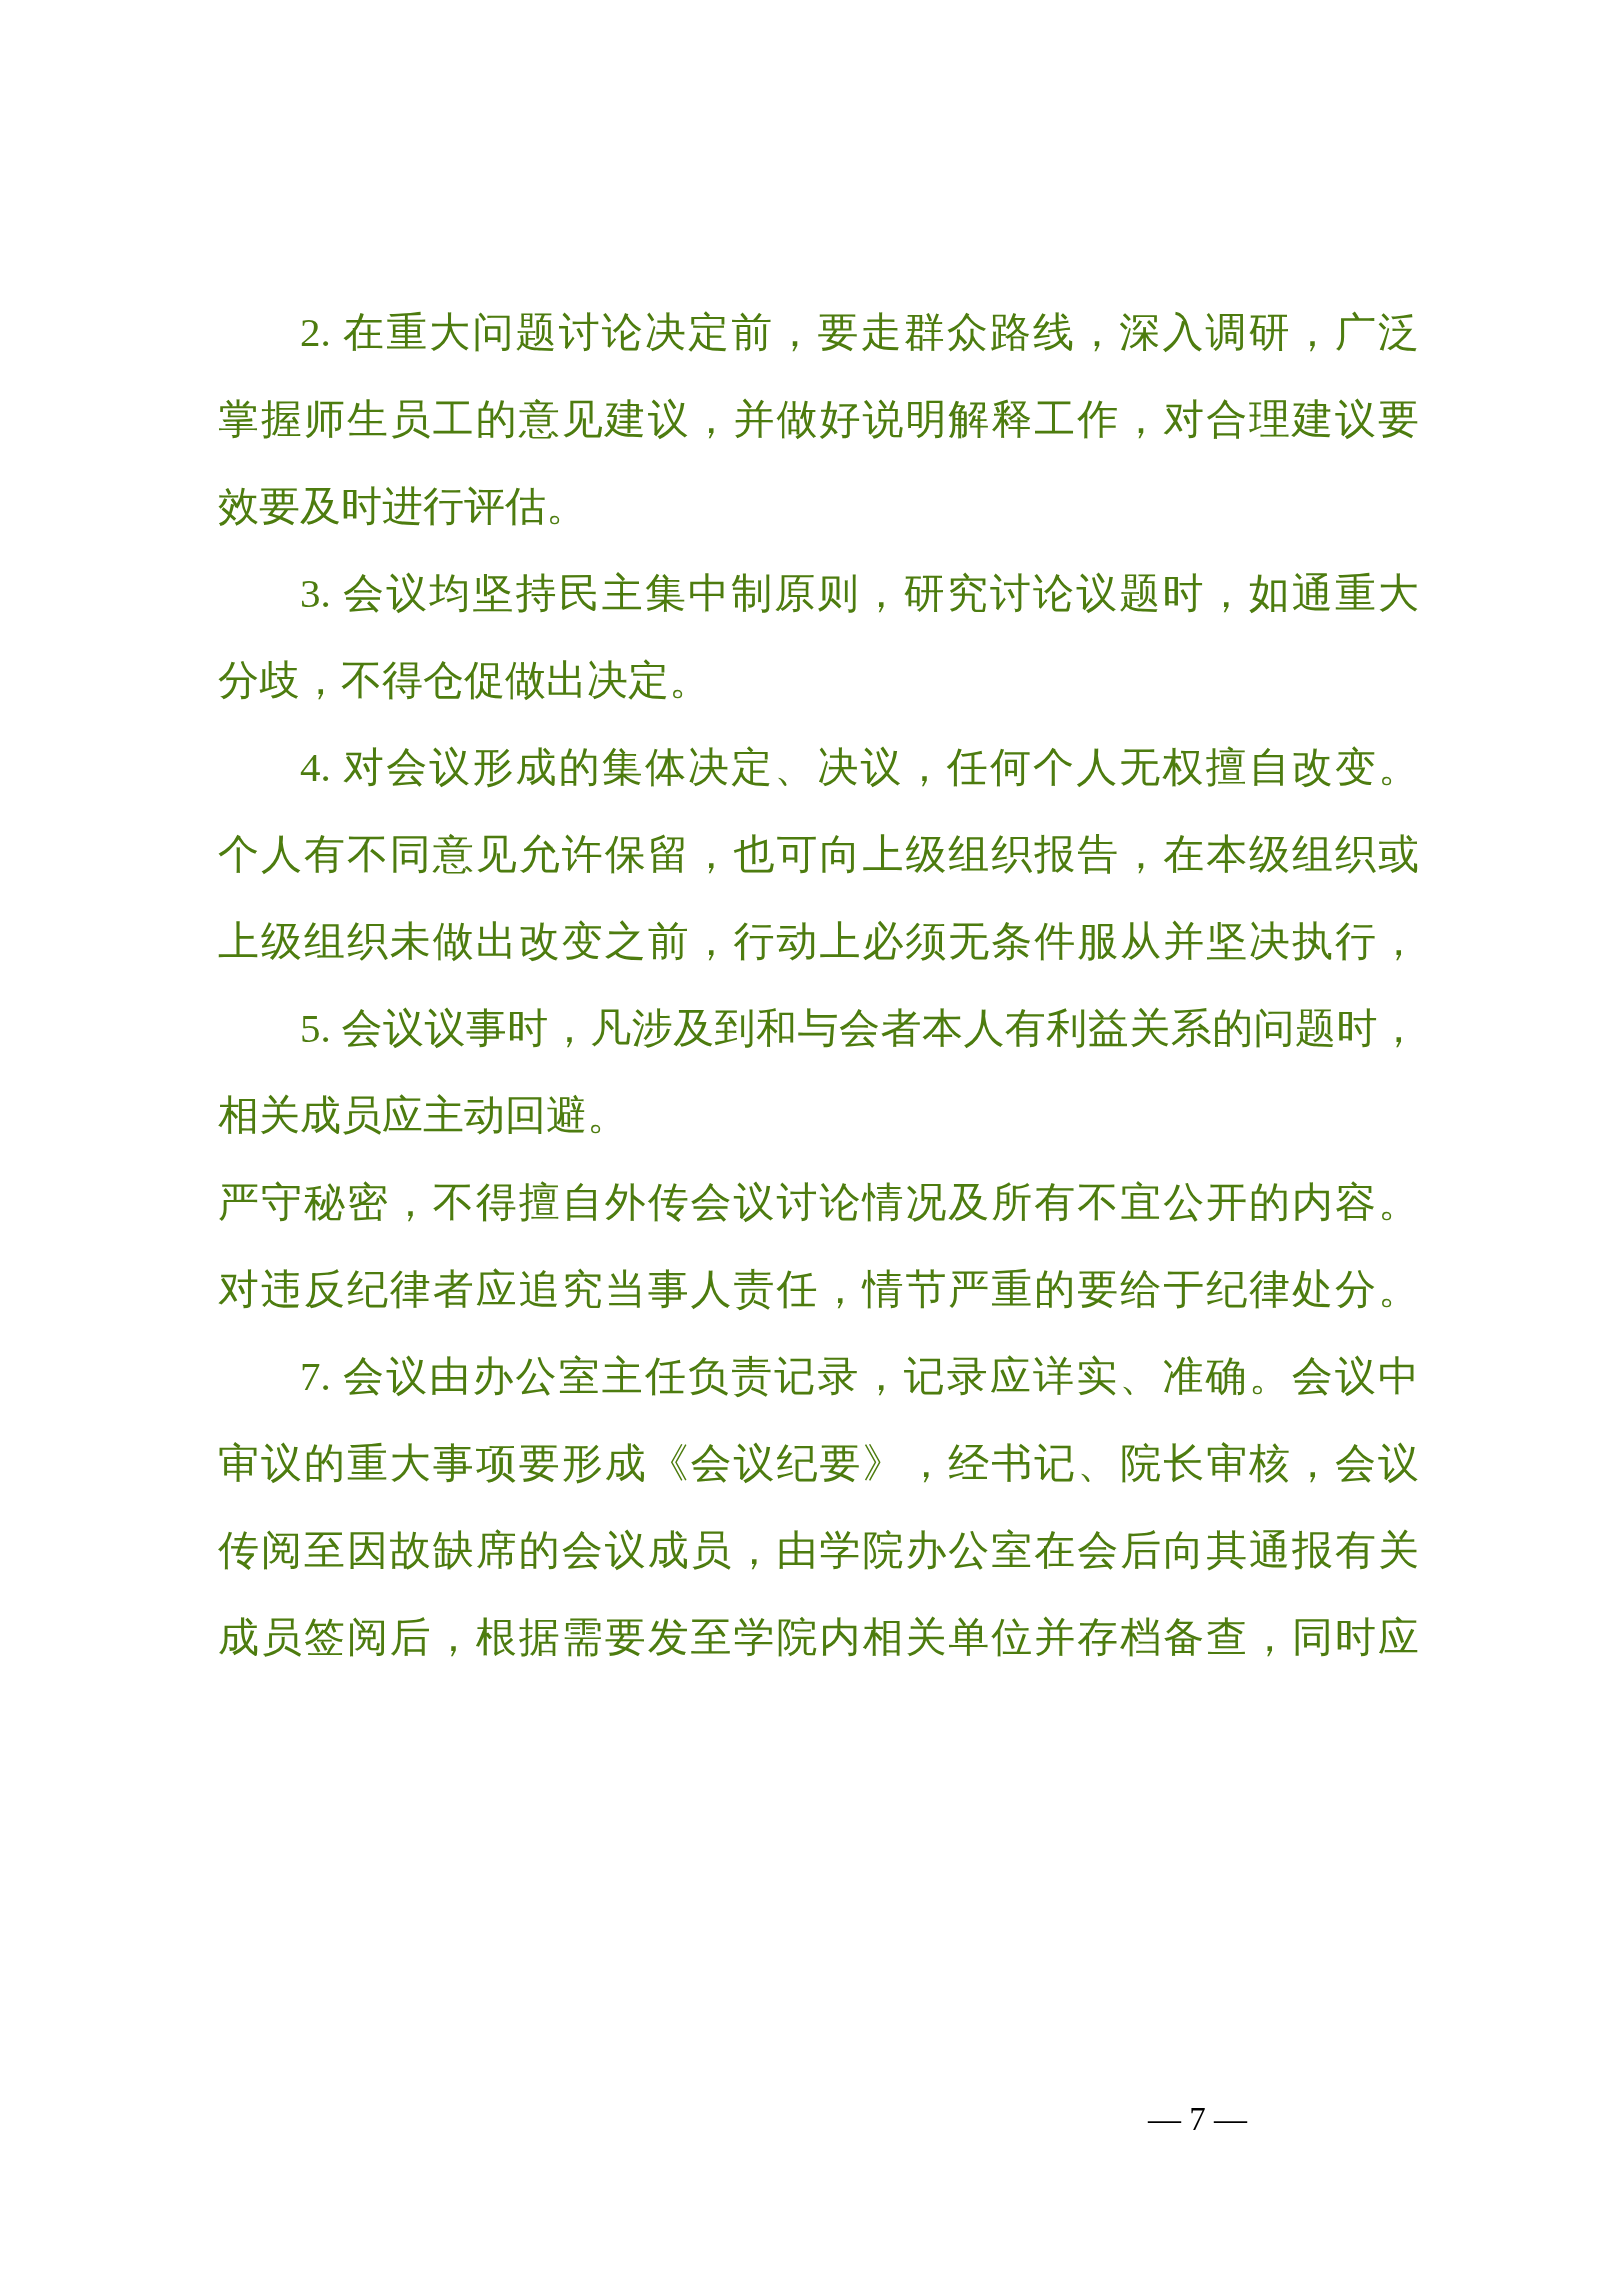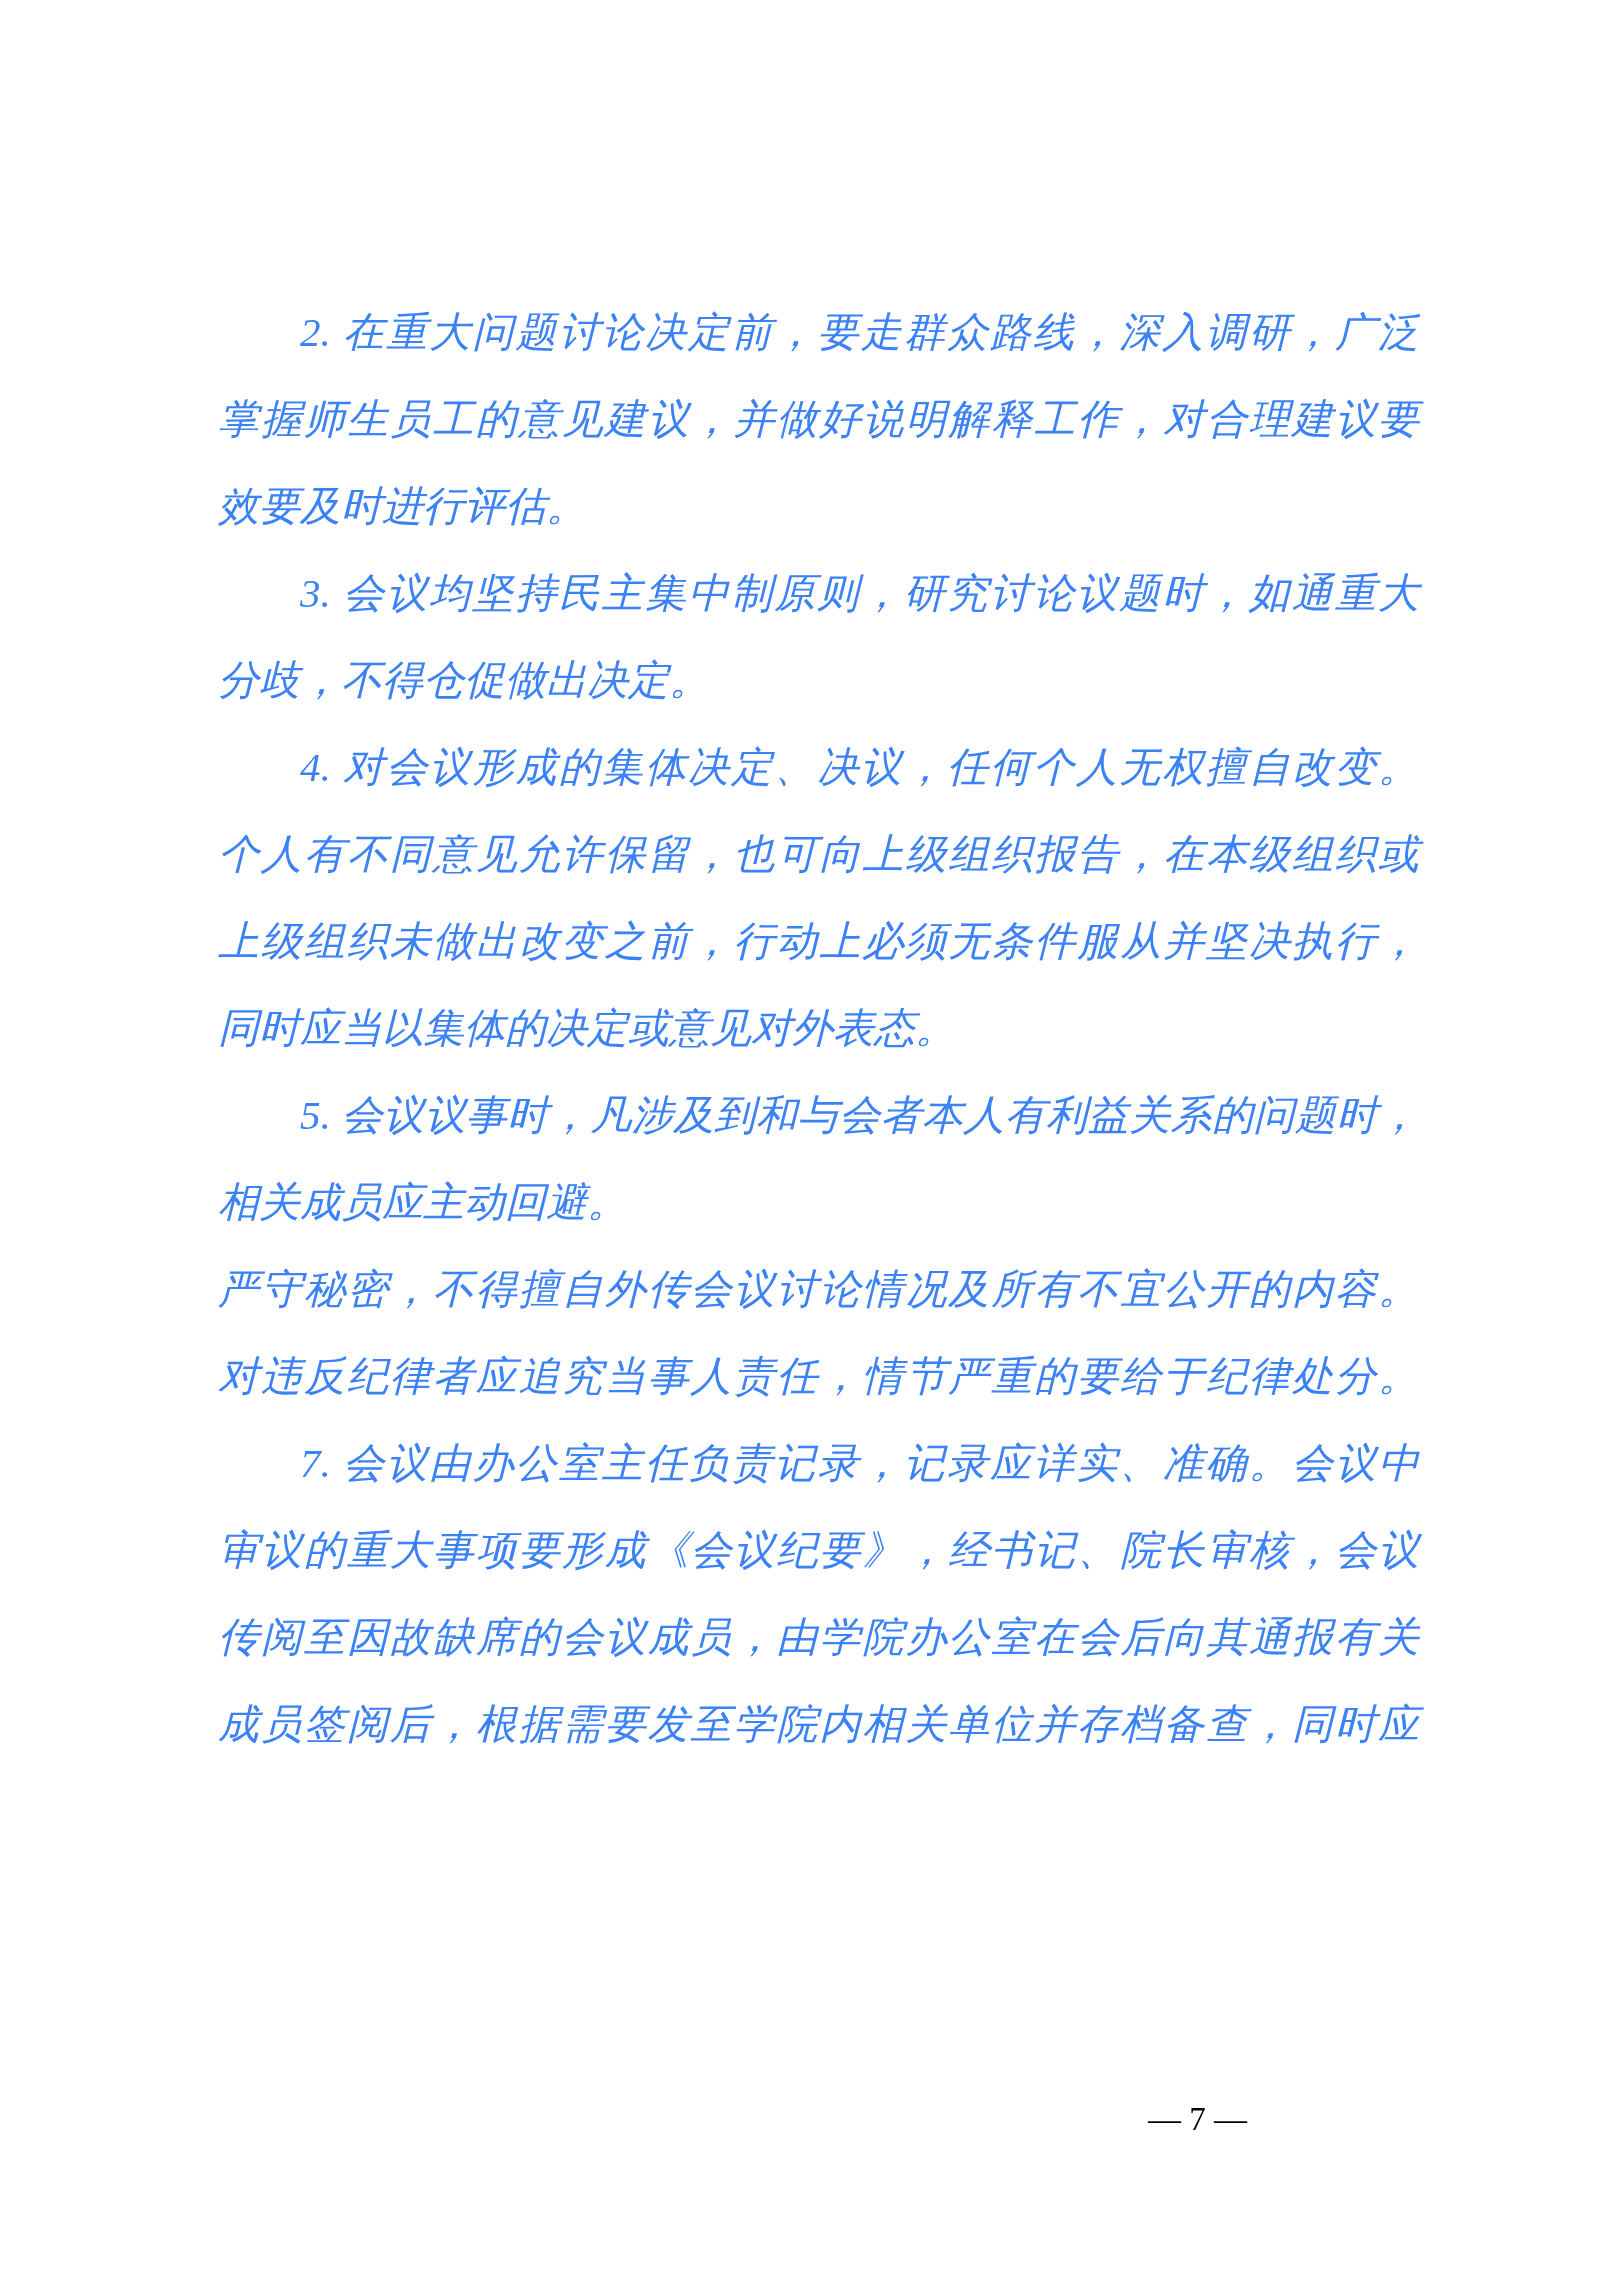"2. 在重大问题讨论决定前，要走群众路线，深入调研，广泛" .line { color: #3b82f6 -> #4d7c0f; font-style: italic -> none }
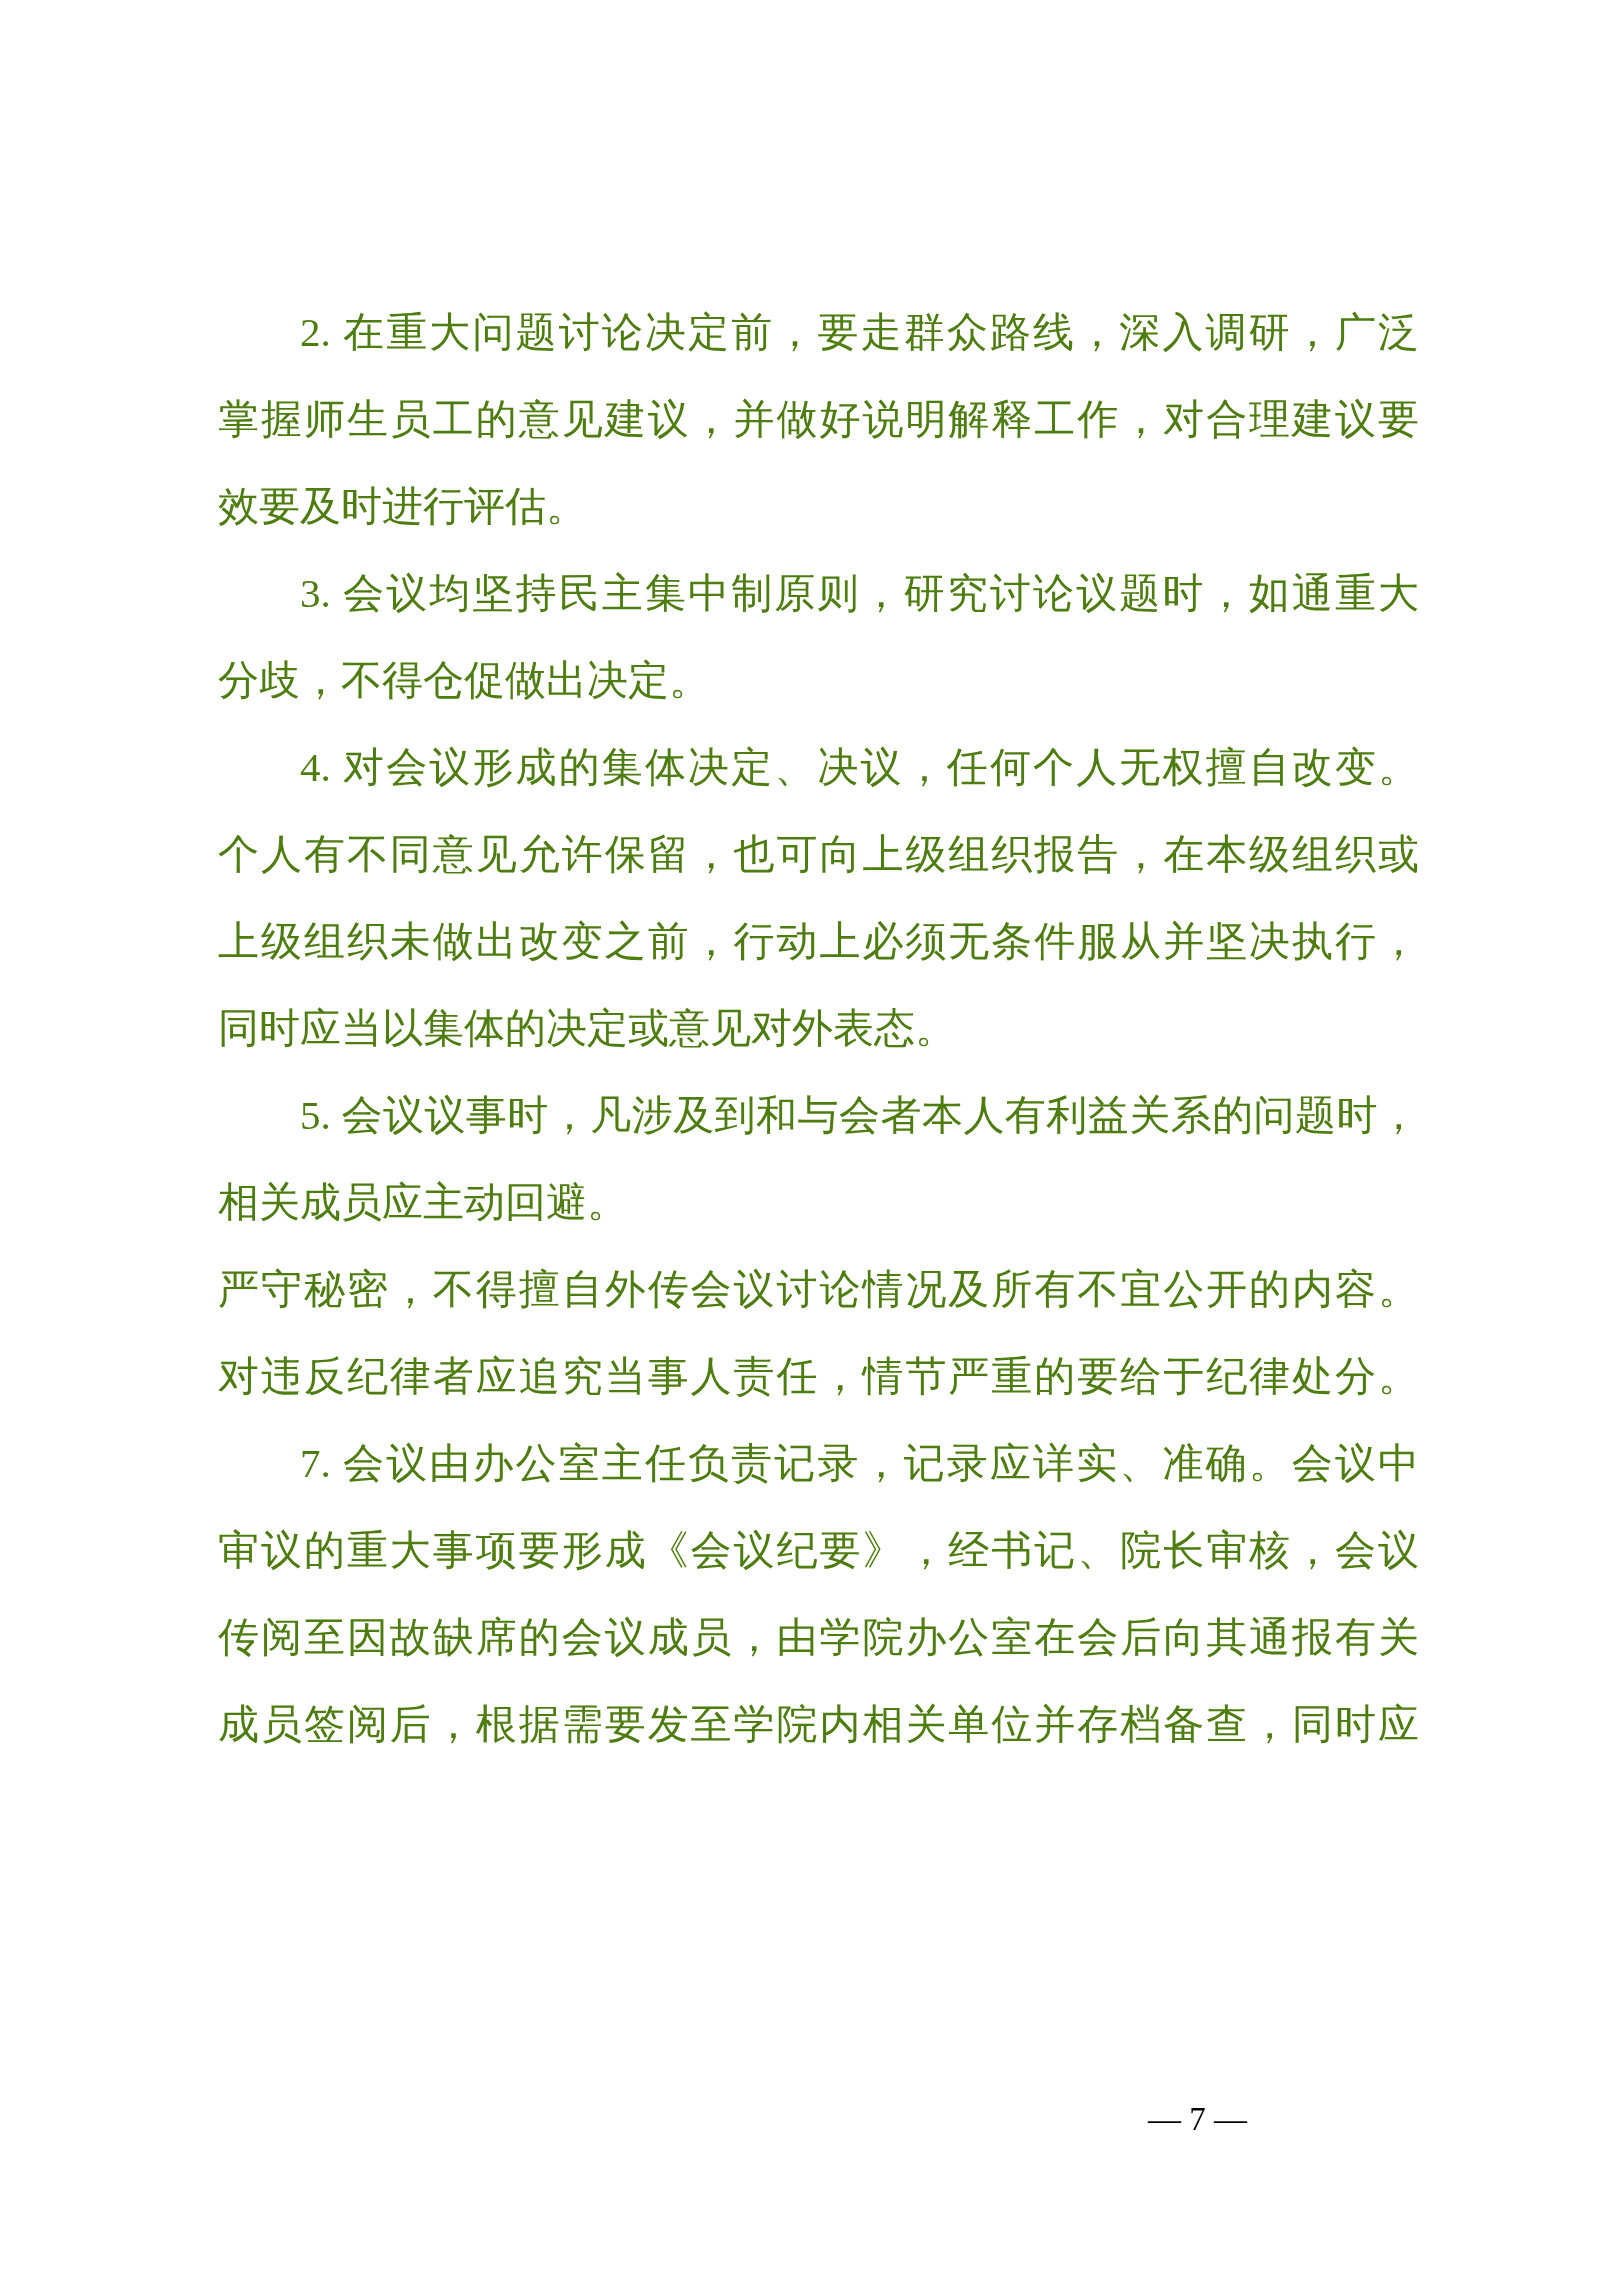"同时应当以集体的决定或意见对外表态。" div.line { html: <div>同时应当以集体的决定或意见对外表态。</div> -> none }
